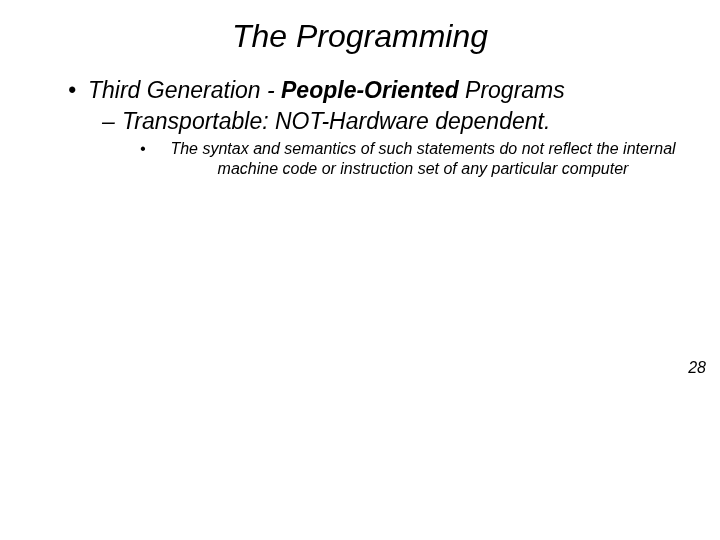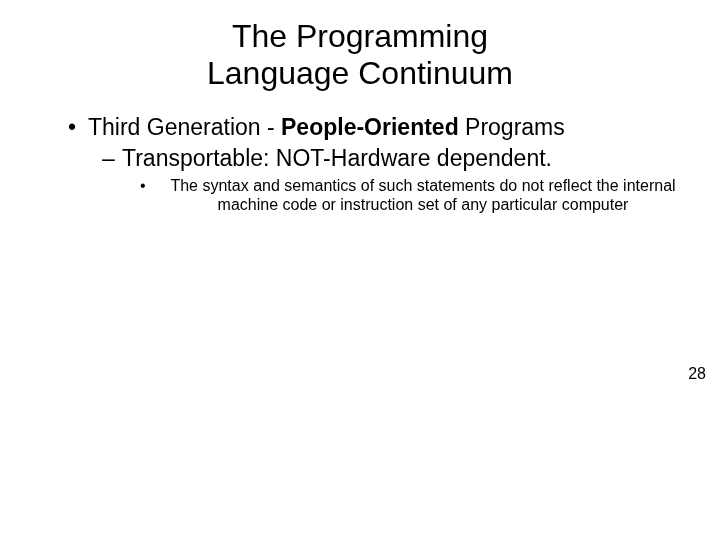"The Programming" .slide { font-style: none -> italic }
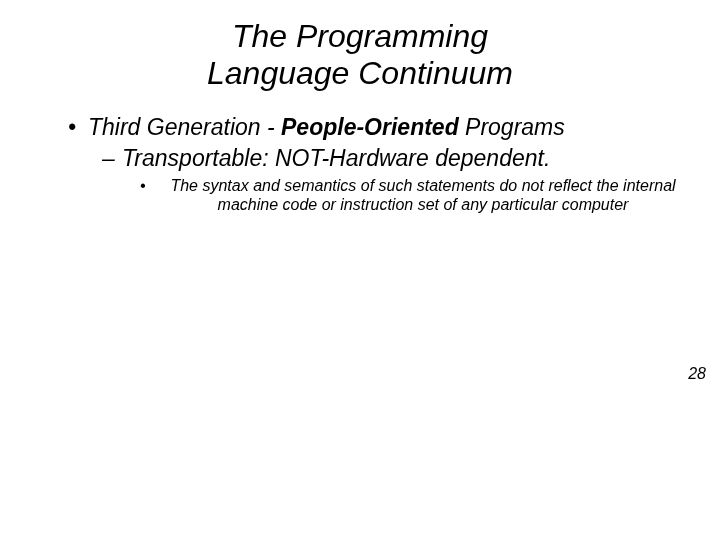"Language Continuum" span { html: <span>Language Continuum</span> -> none }
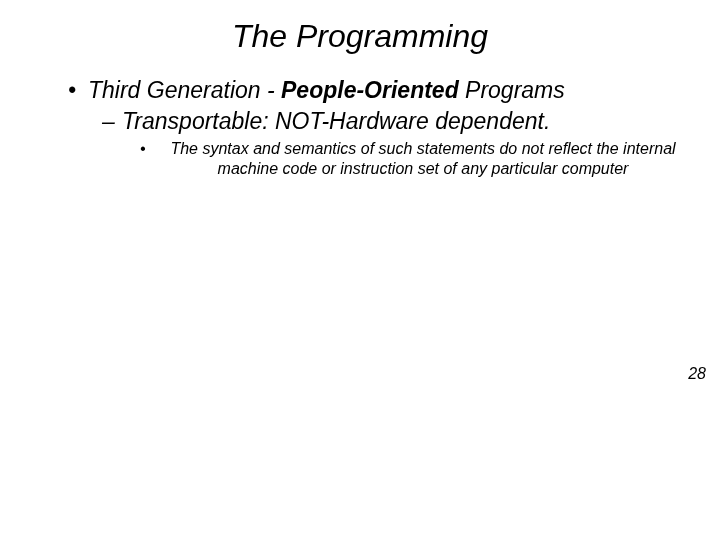"28" .pagenum { bottom: 4px -> 10px }
